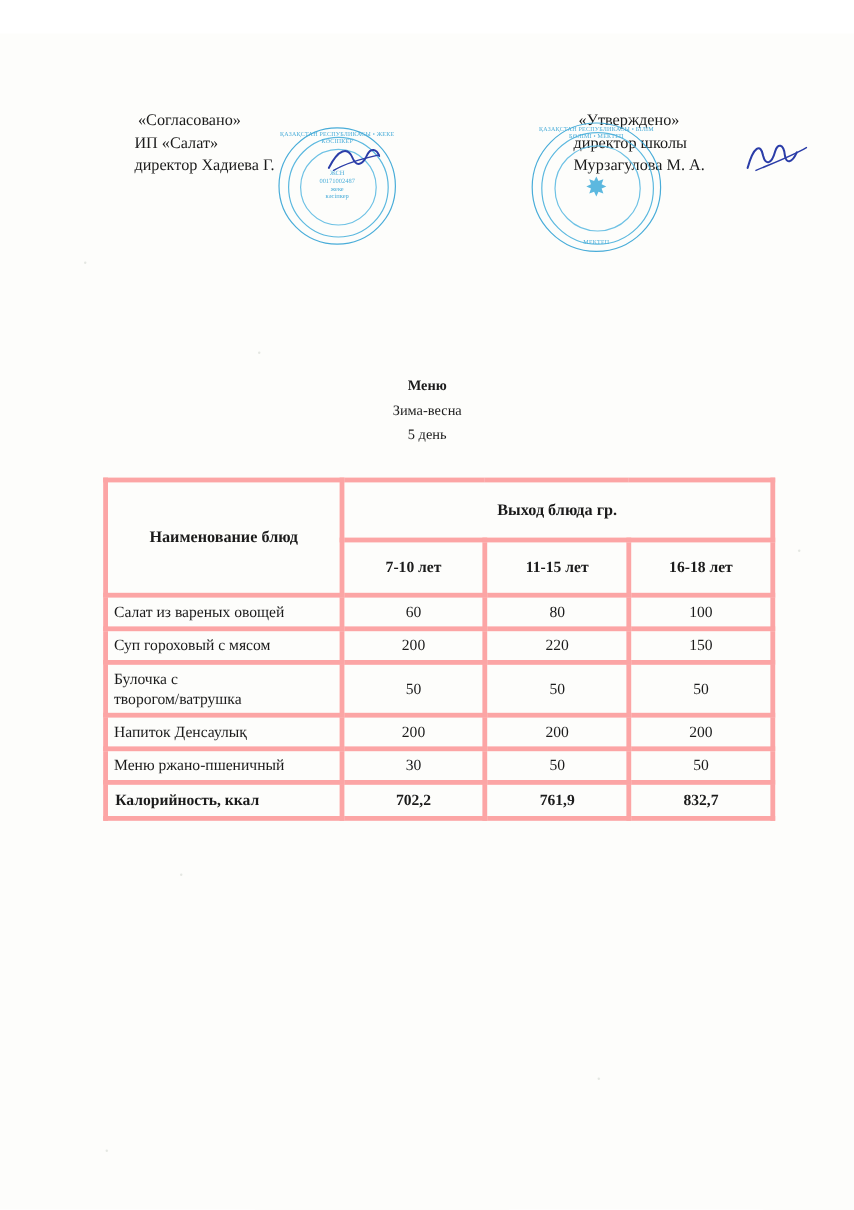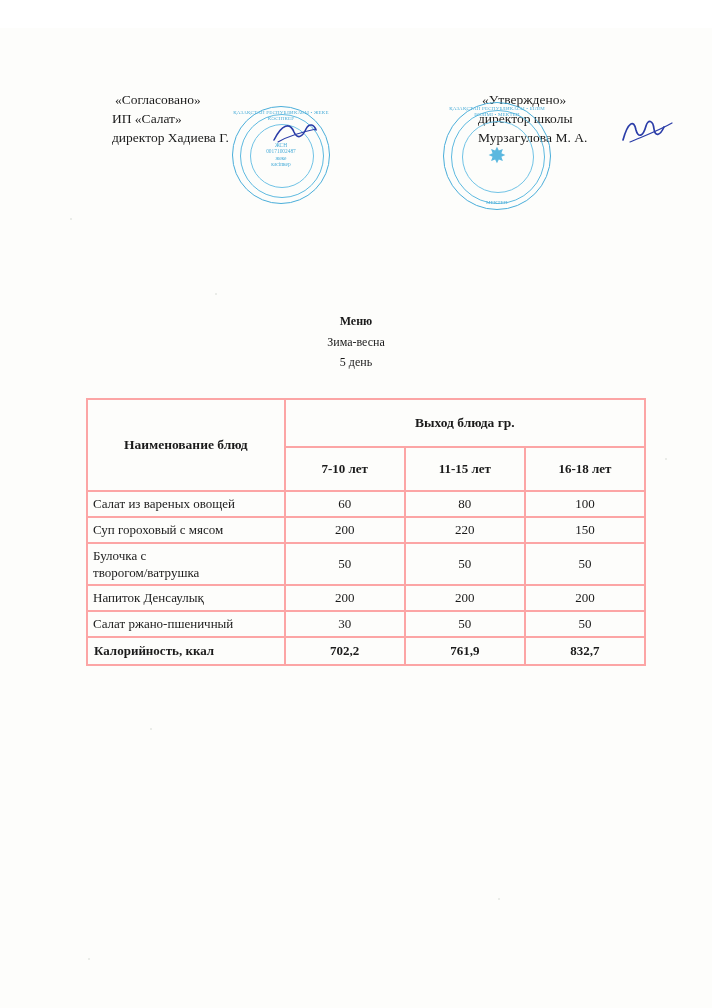"Выход блюда гр." table.menu td, table.menu th { border: 2px solid #fca5a5 -> 4px solid #fca5a5 }
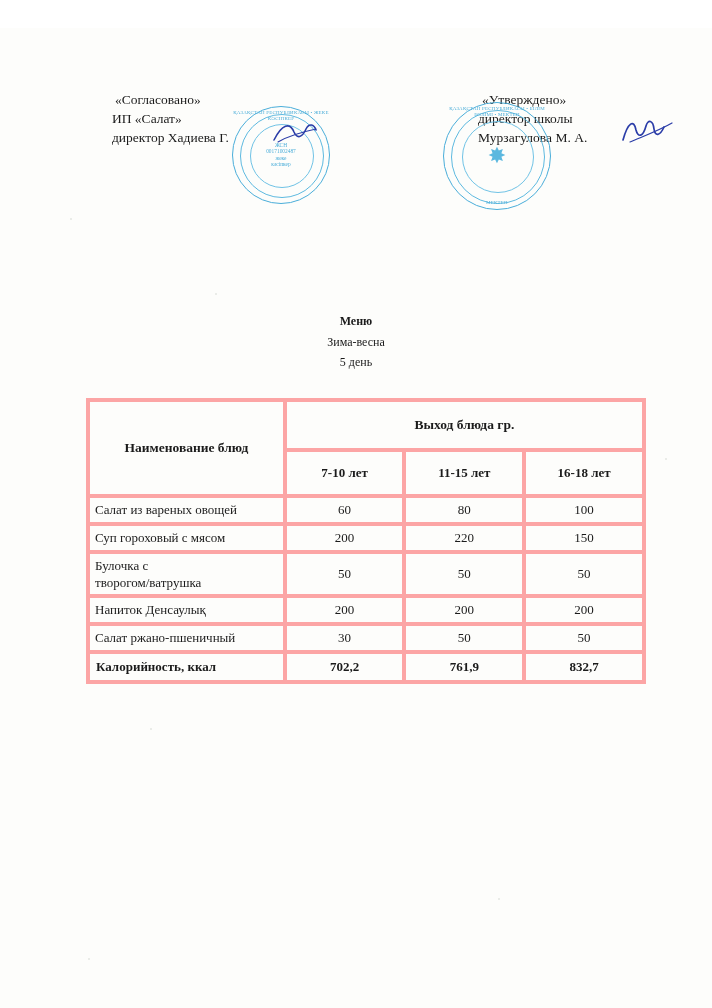"Салат ржано-пшеничный" td.dish { text: Салат -> Меню }
